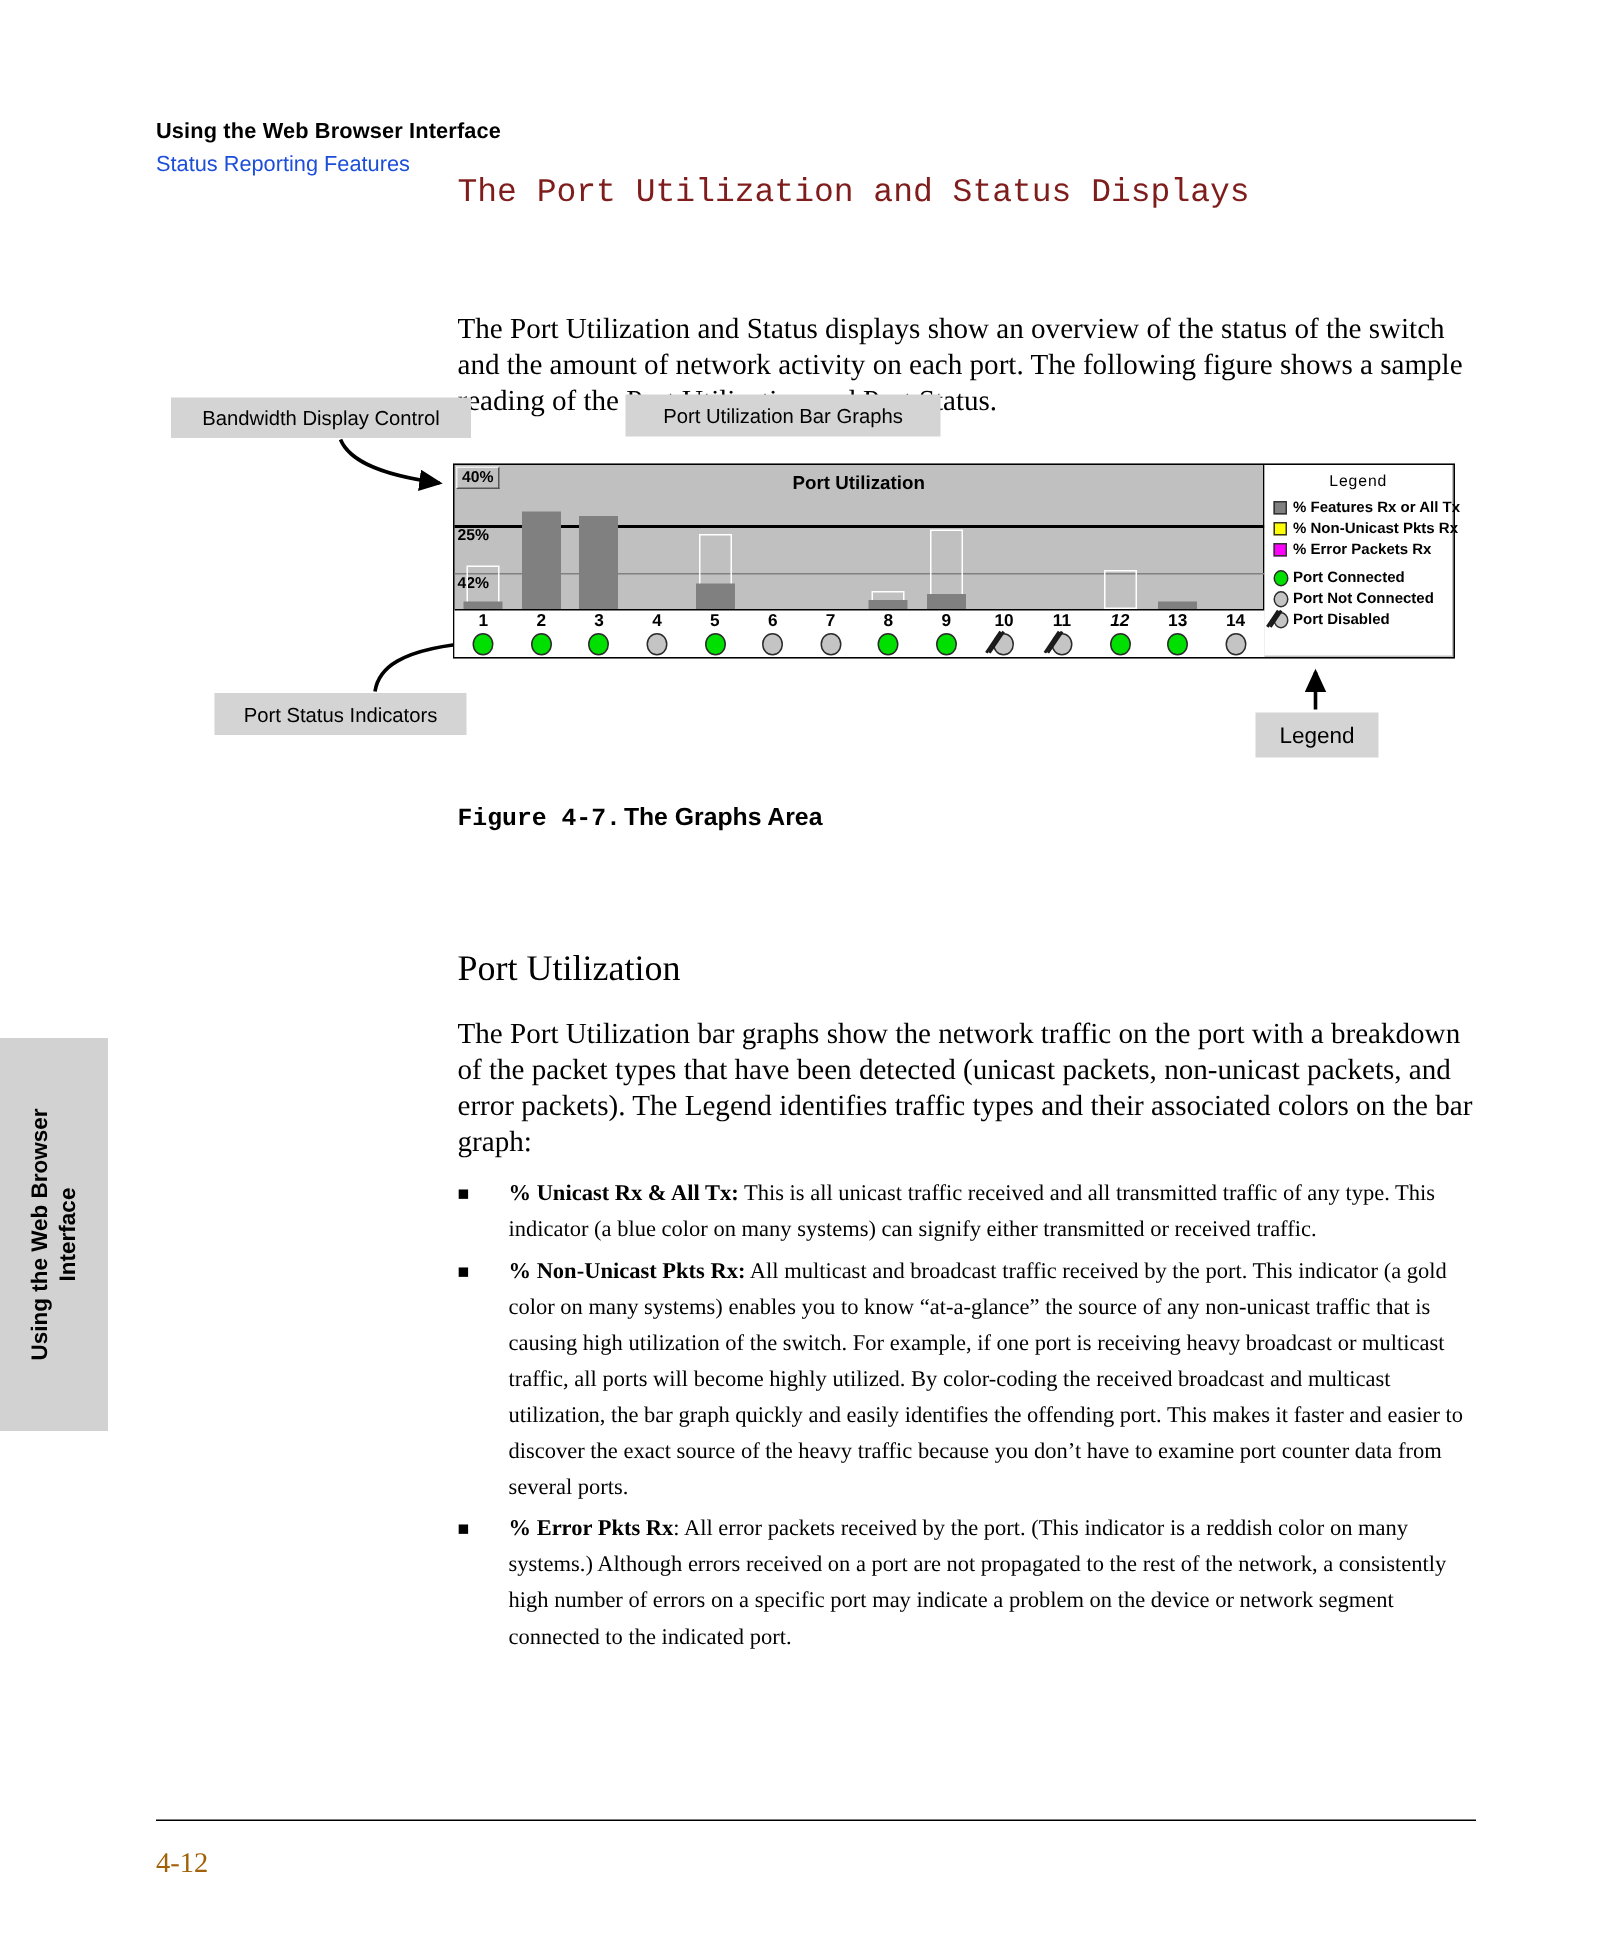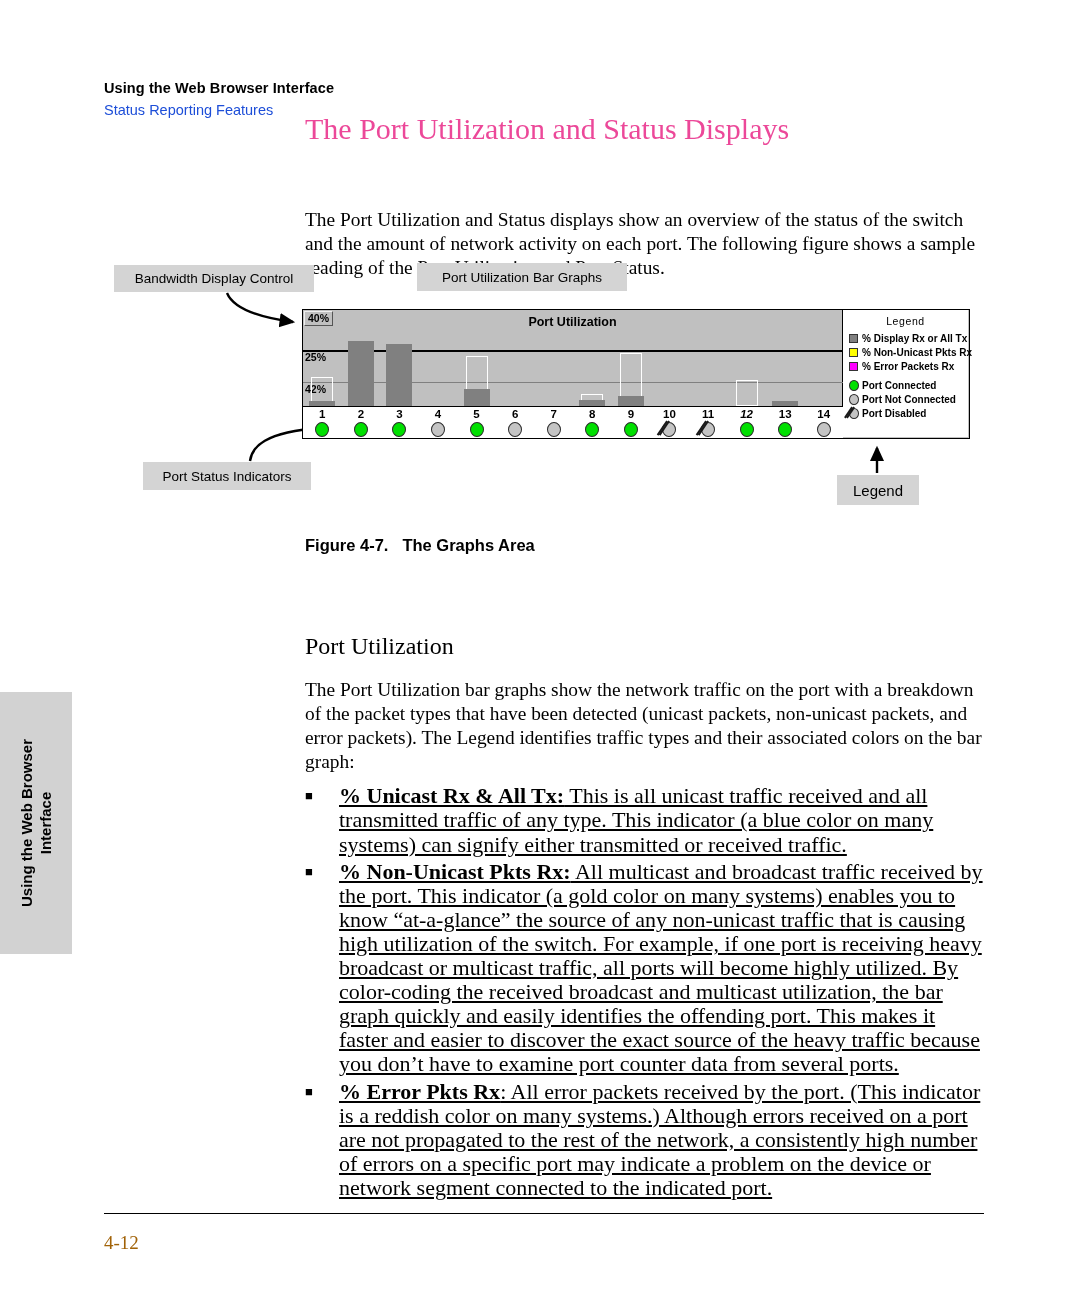"The Port Utilization and Status Displays" h1.page-title { color: #ec4899 -> #7f1d1d; font-family: Liberation Serif, serif -> Liberation Mono, monospace; font-size: 30px -> 22px }
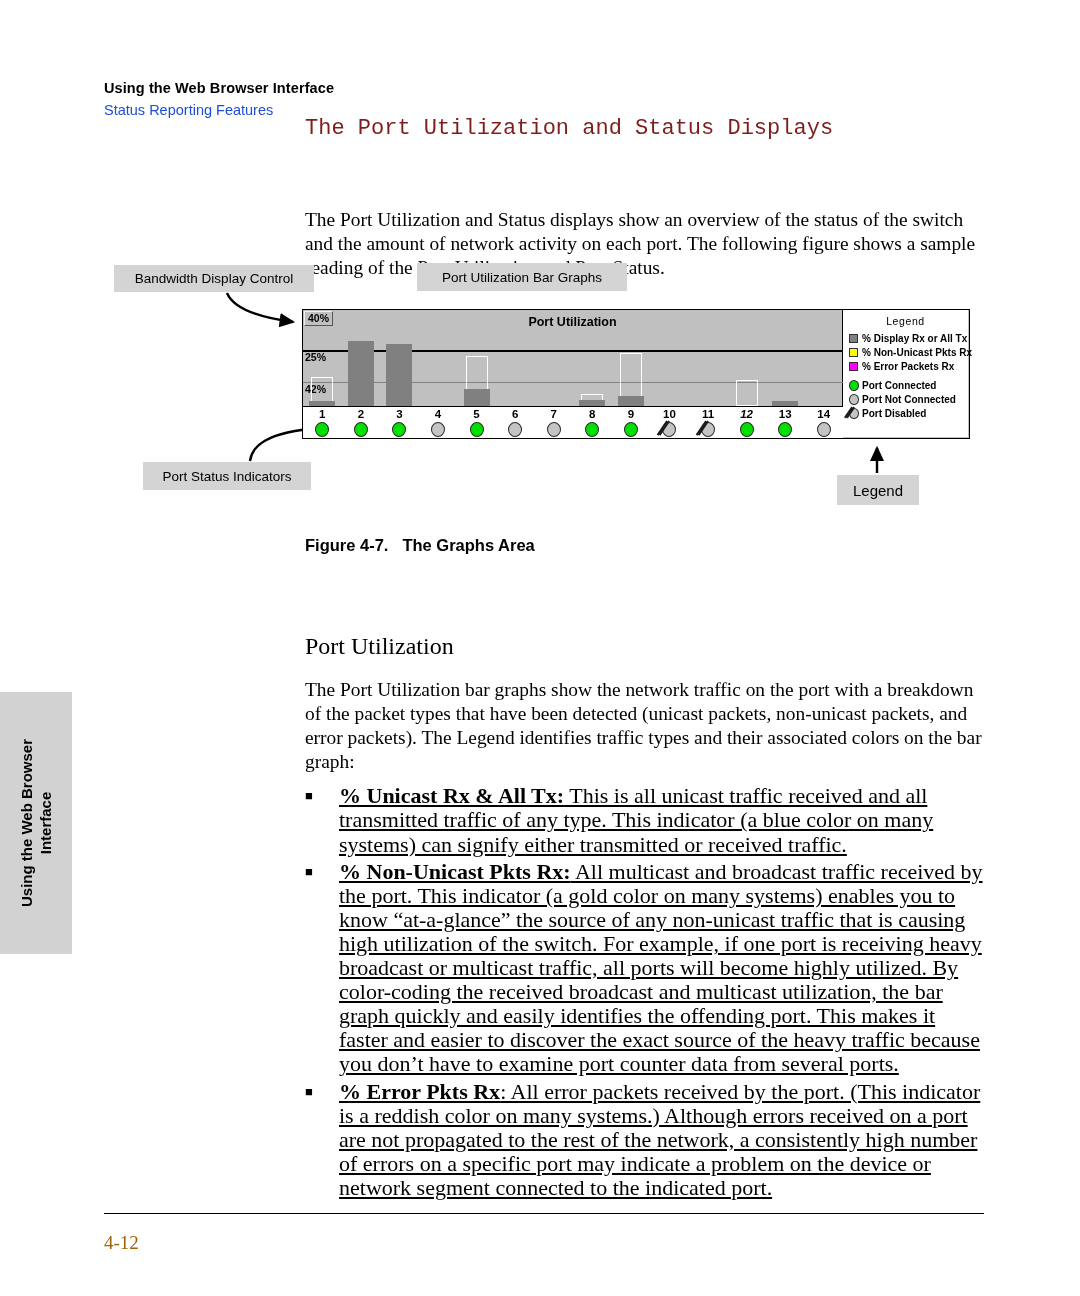"% Display Rx or All" span { text: Display -> Features }
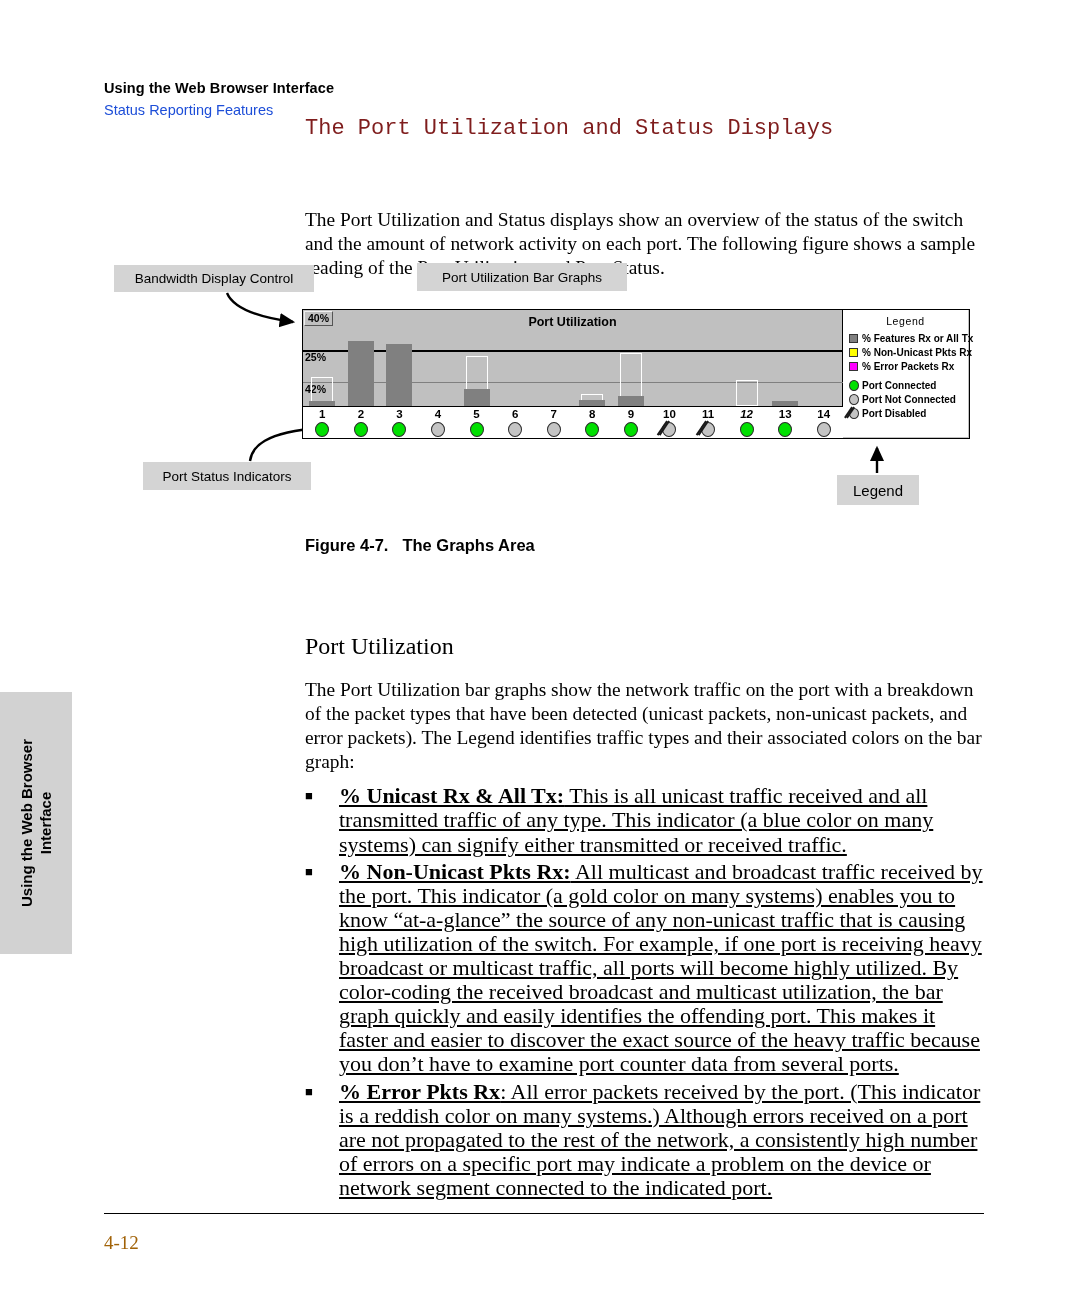"Figure 4-7." .figcaption .num { font-family: none -> Liberation Mono, monospace; margin-right: 14px -> 2px }
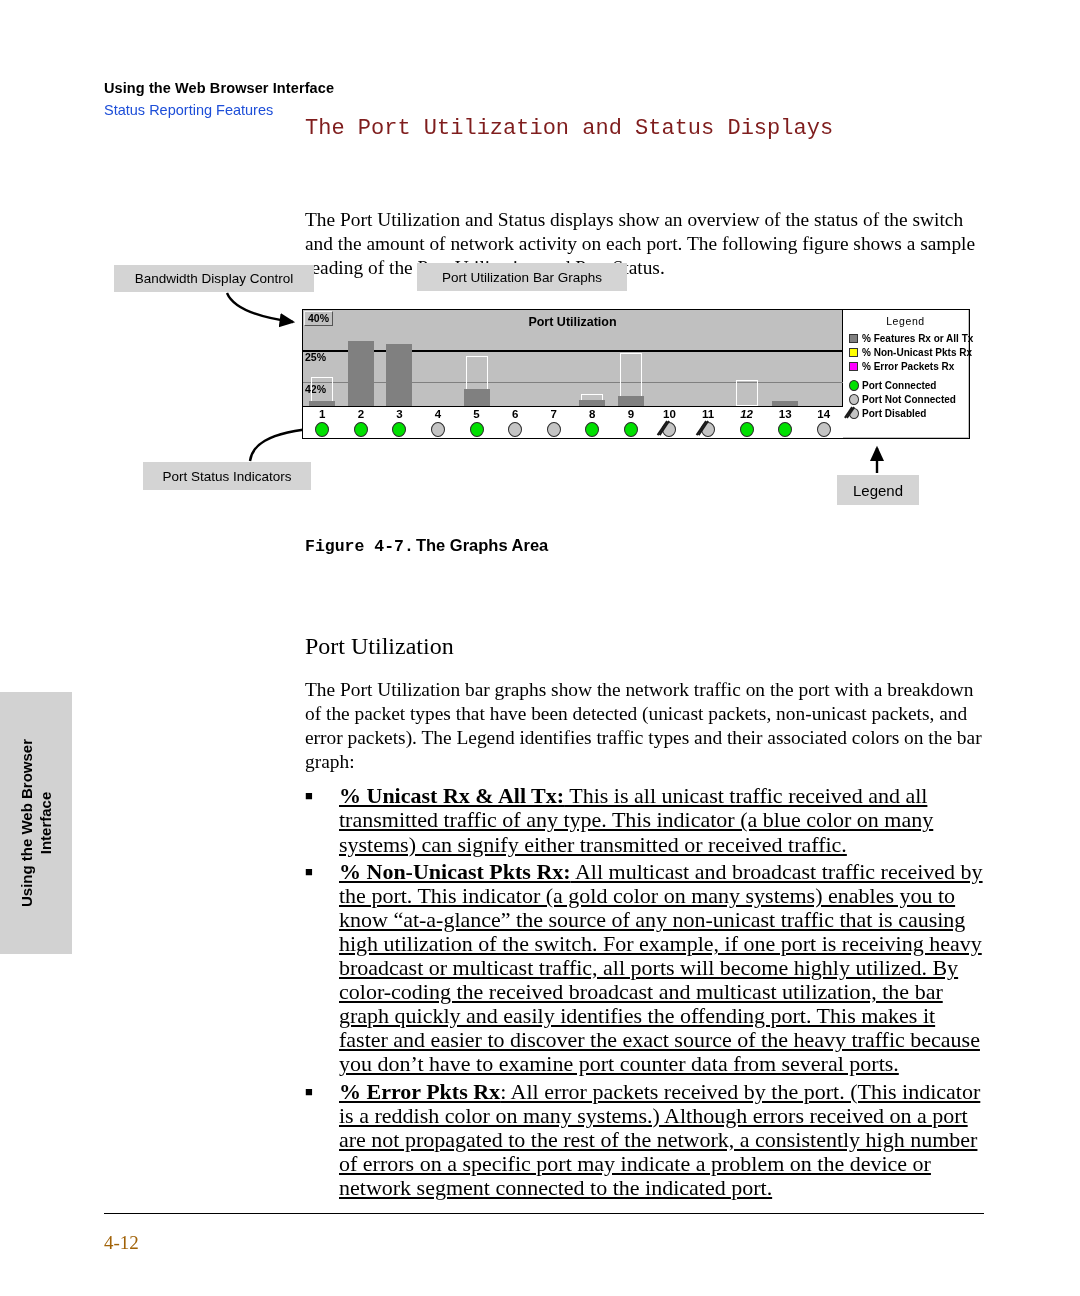"% Unicast Rx & All" .bullet-text { font-size: 22px -> 15px; text-decoration: underline -> none }
